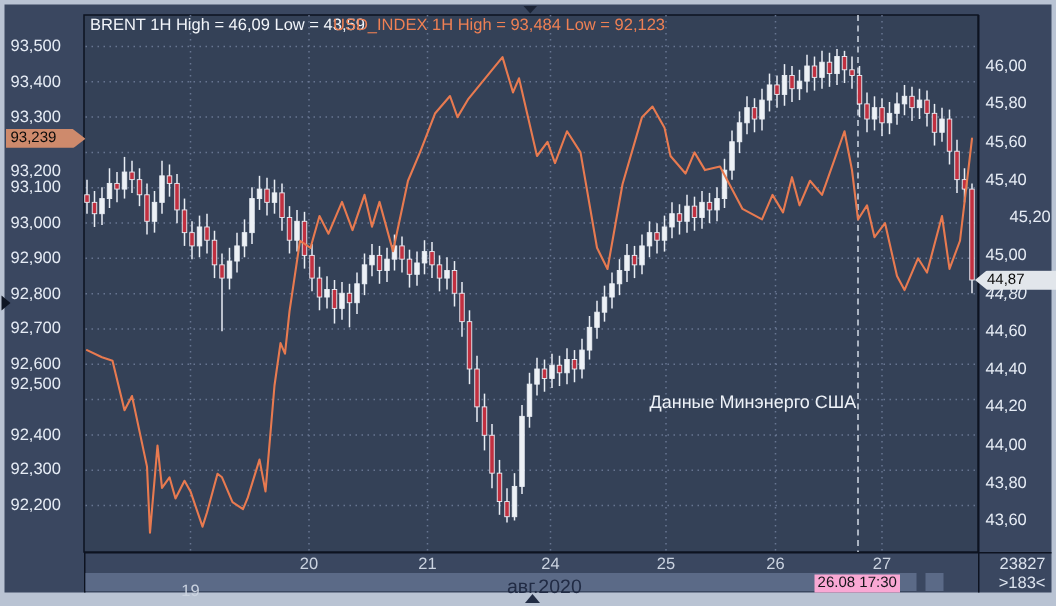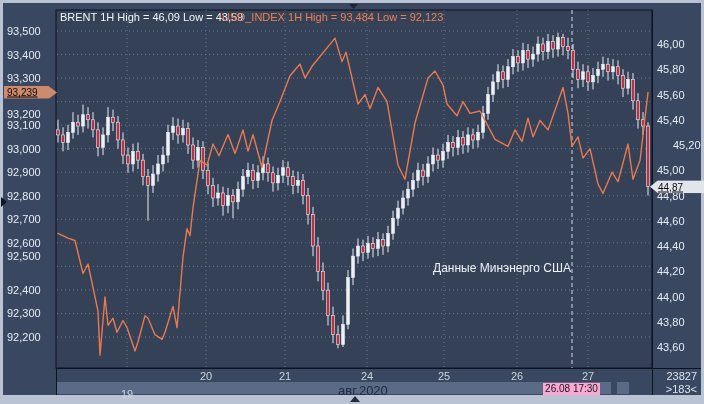"93,239" .tag { text-decoration: underline -> none }
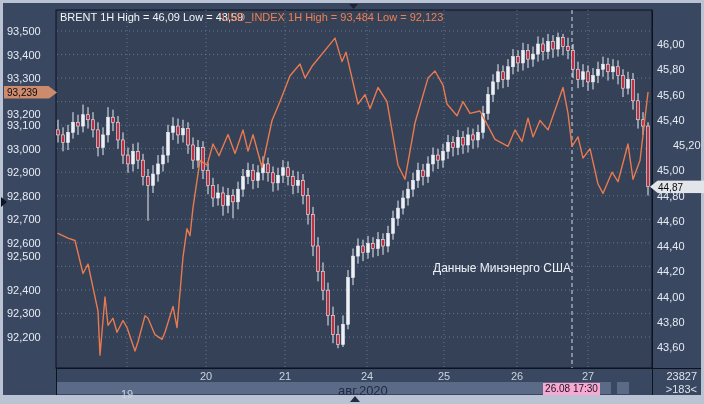"44,80" div.axis-label { font-style: none -> italic }
